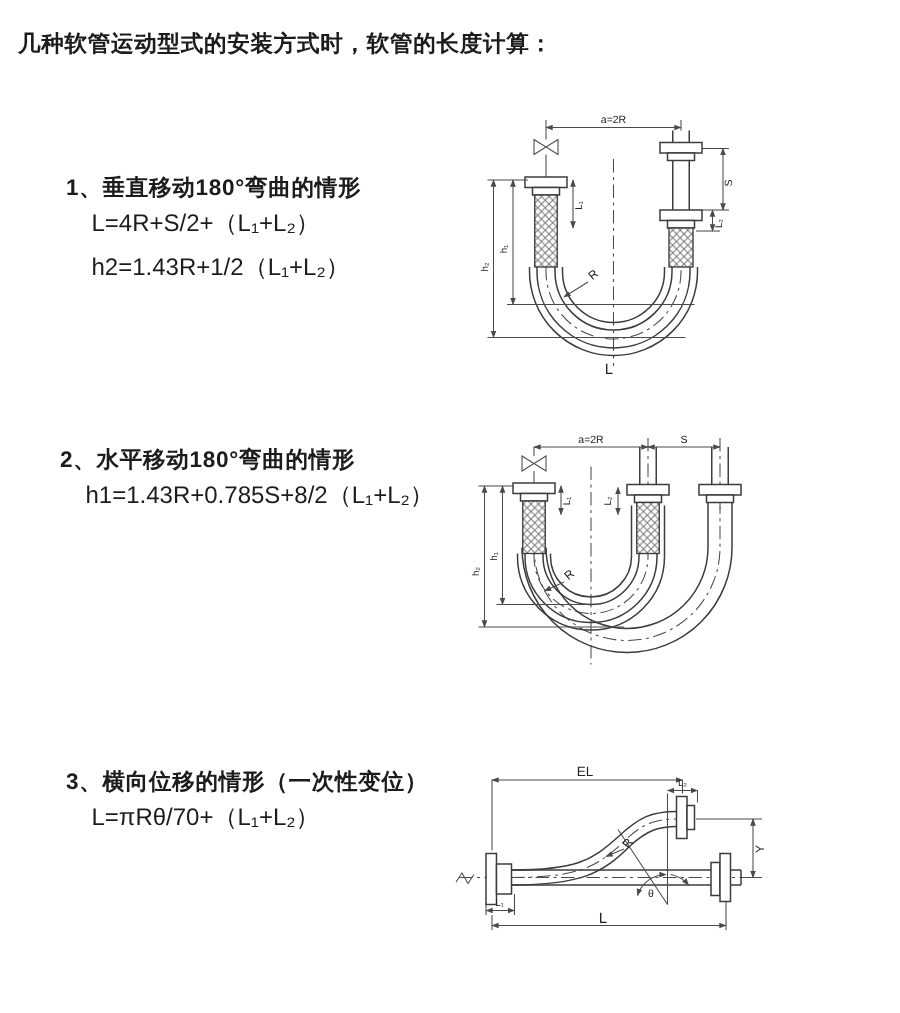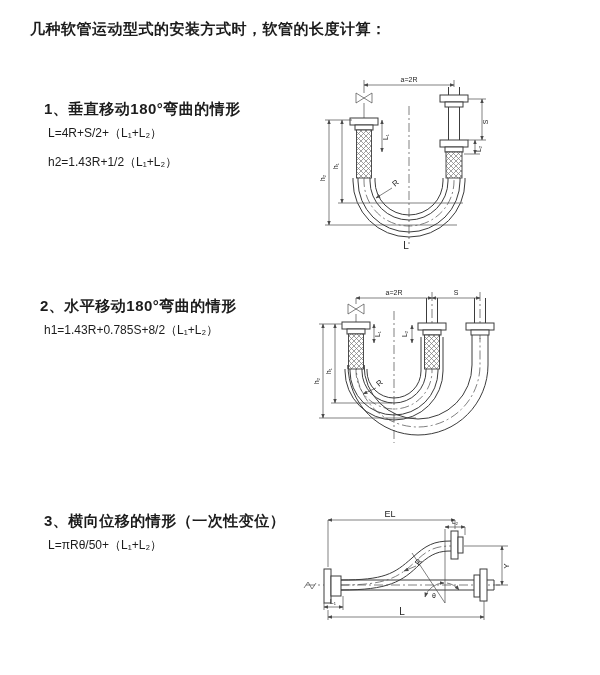"几种软管运动型式的安装方式时，软管的长度计算：" .doc-title { left: 30px -> 12px }
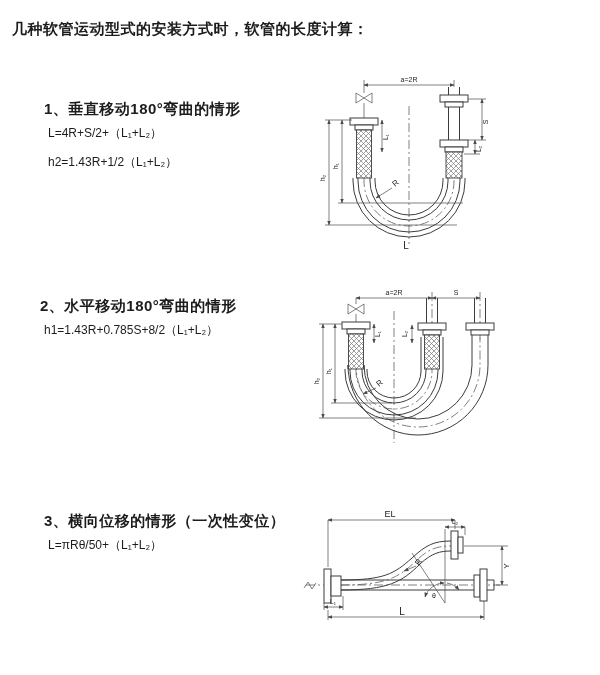"1、垂直移动180°弯曲的情形" #sec1 { top: 100px -> 116px }
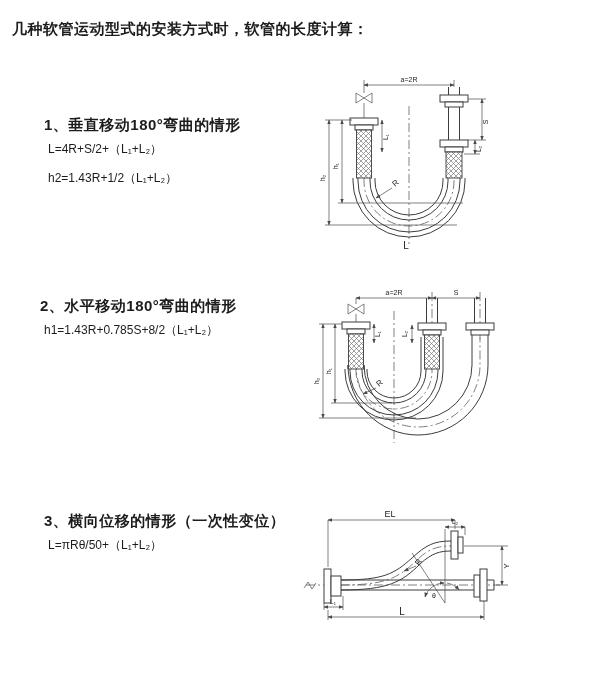"L=4R+S/2+（L₁+L₂）" .sec .formula { font-size: 12px -> 16px; margin-left: 4px -> 17px }
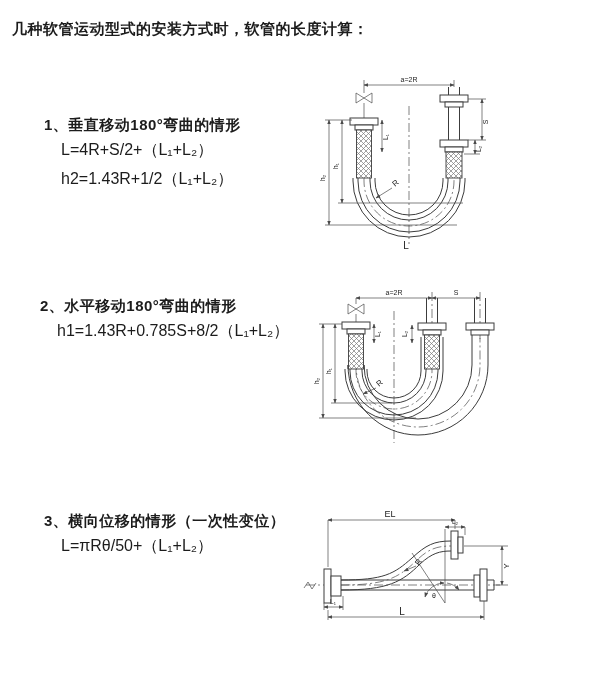"L=πRθ/50+（L₁+L₂）" div.formula { text: πRθ/50+ -> πRθ/70+ }
